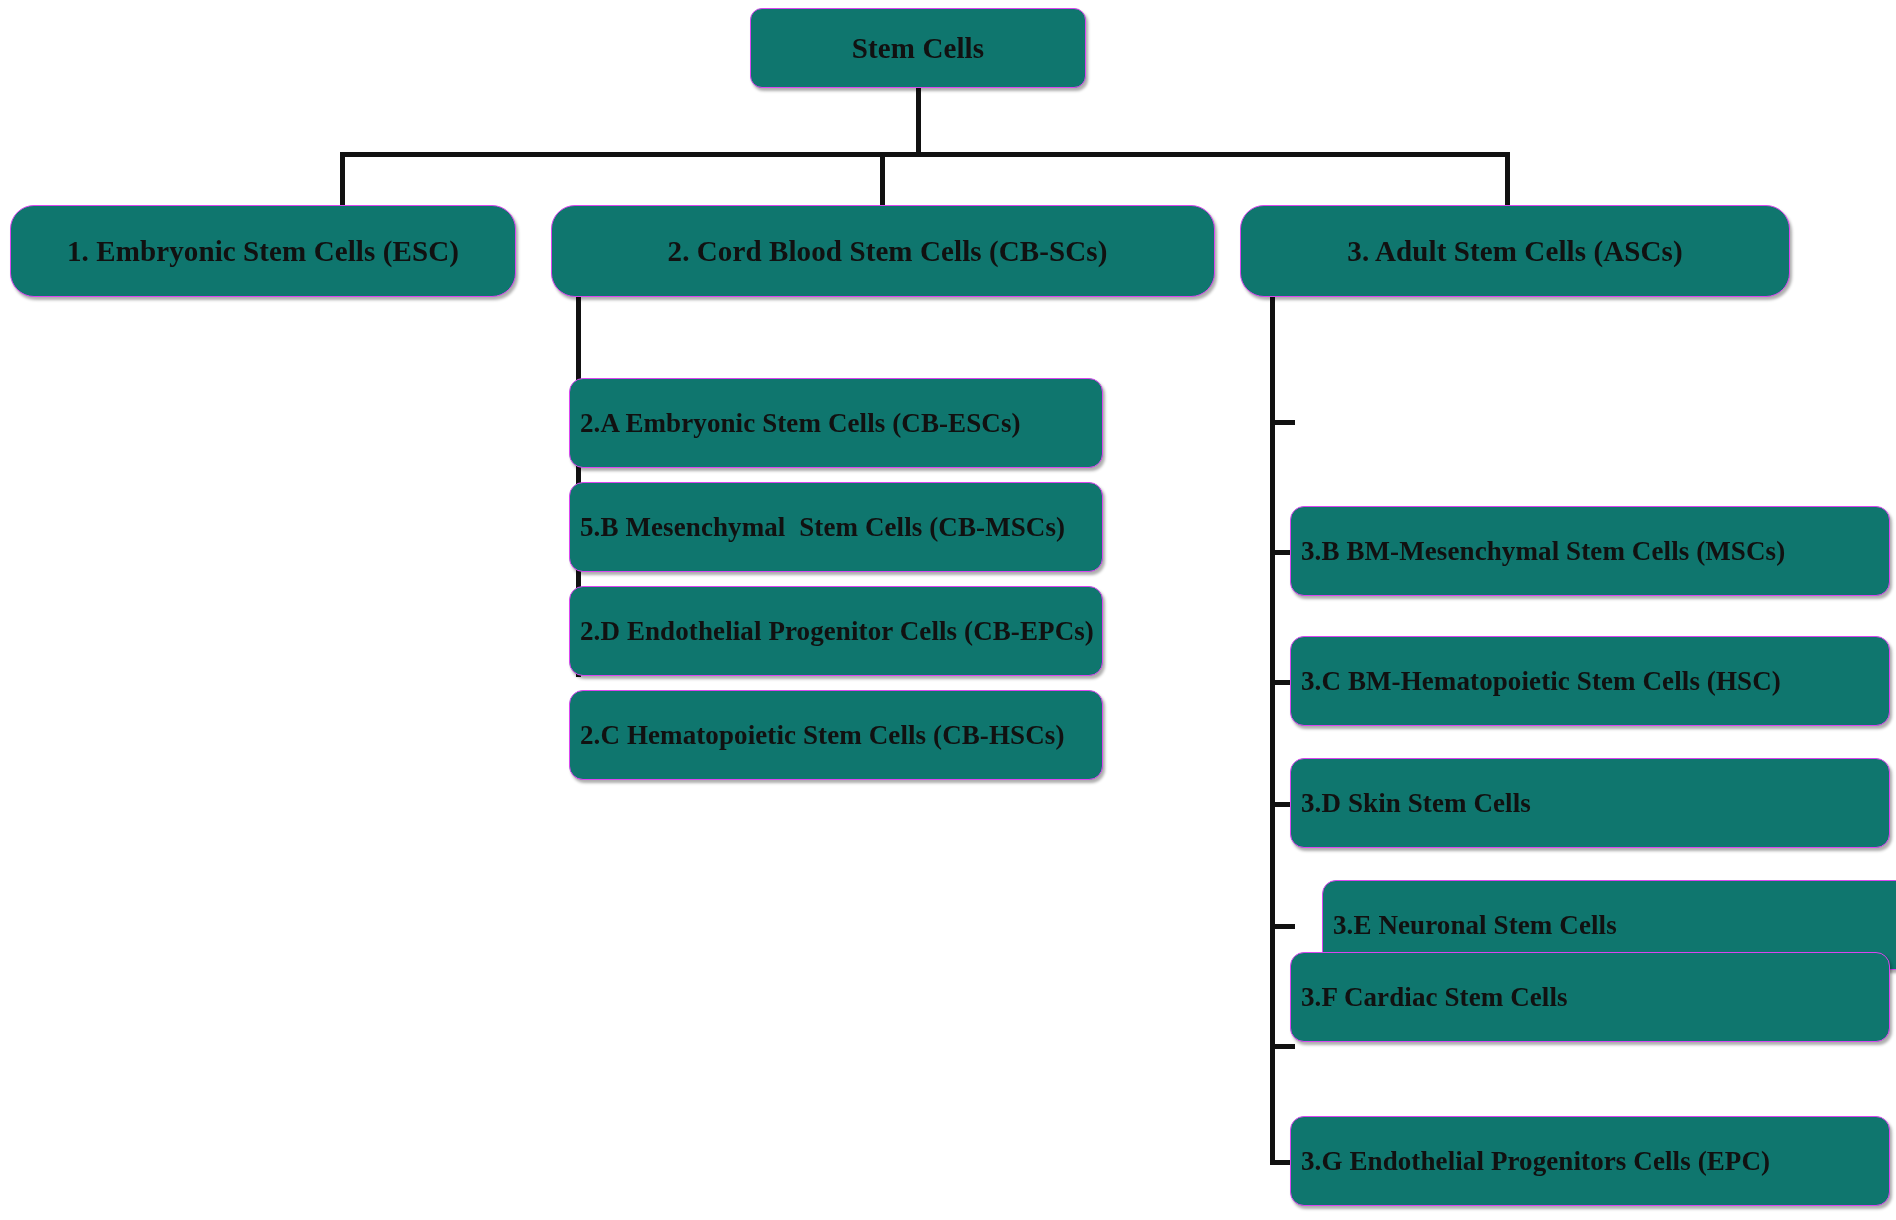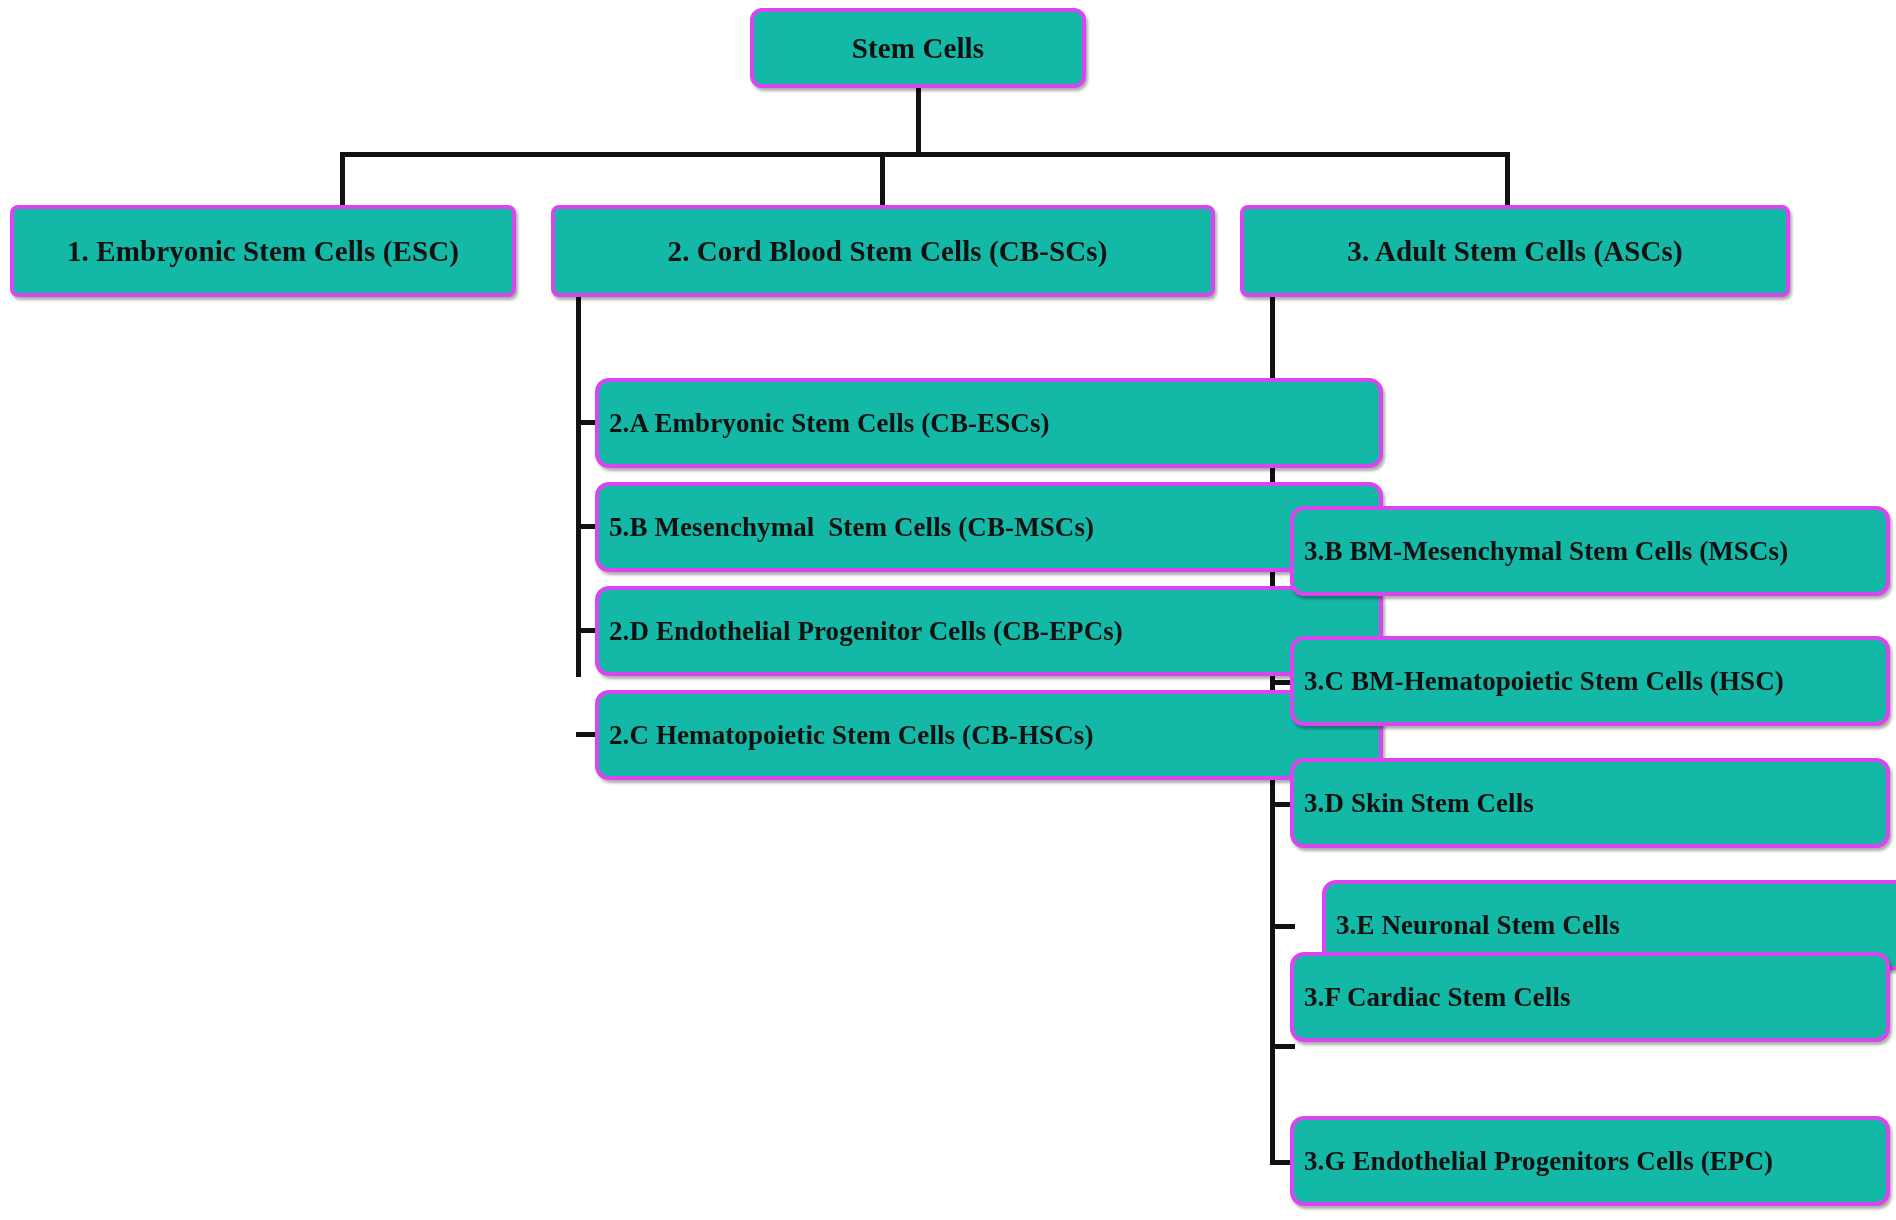"Stem Cells" .node { background: #14b8a6 -> #0f766e; border: 4px solid #d946ef -> 1px solid #d946ef }
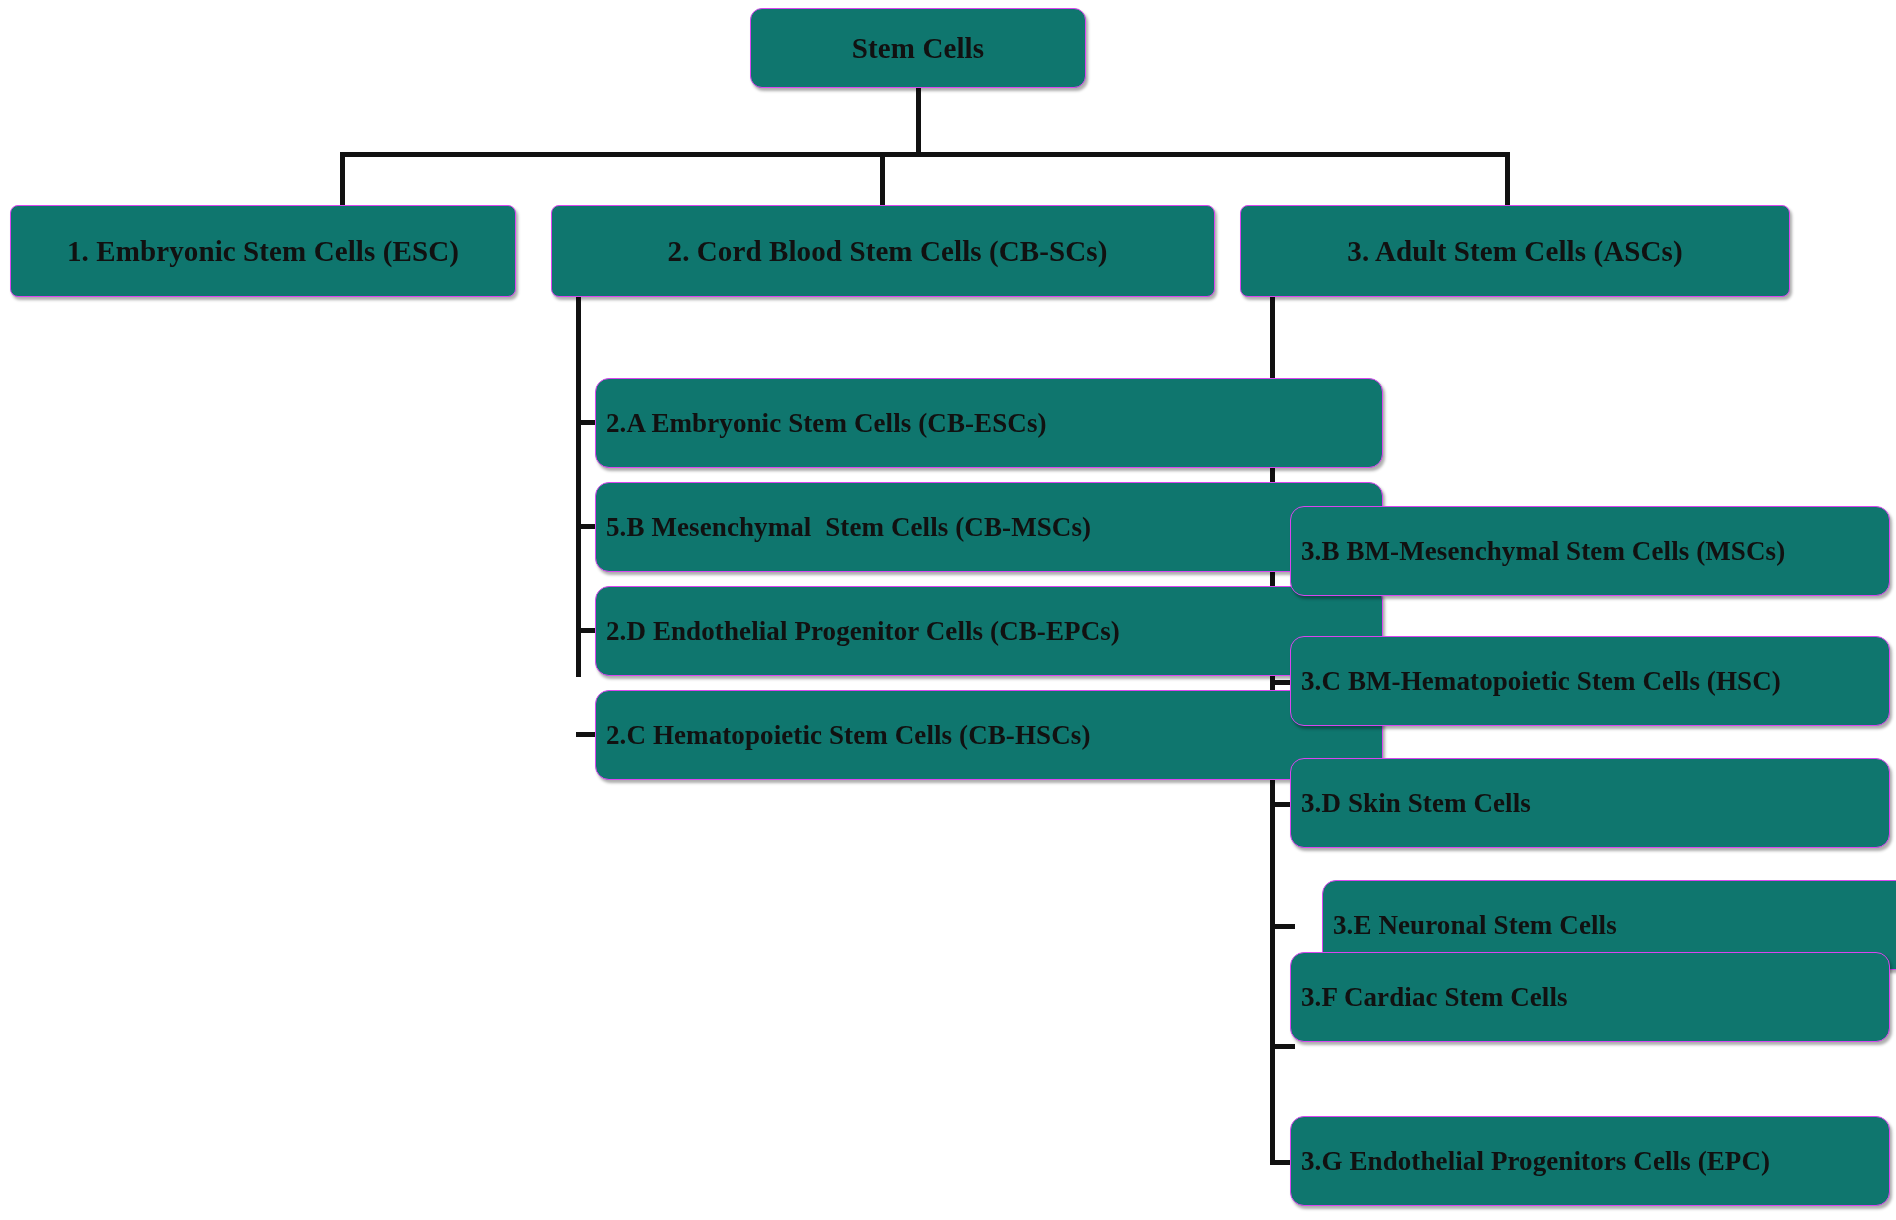"1. Embryonic Stem Cells (ESC)" .level2 { border-radius: 8px -> 24px }
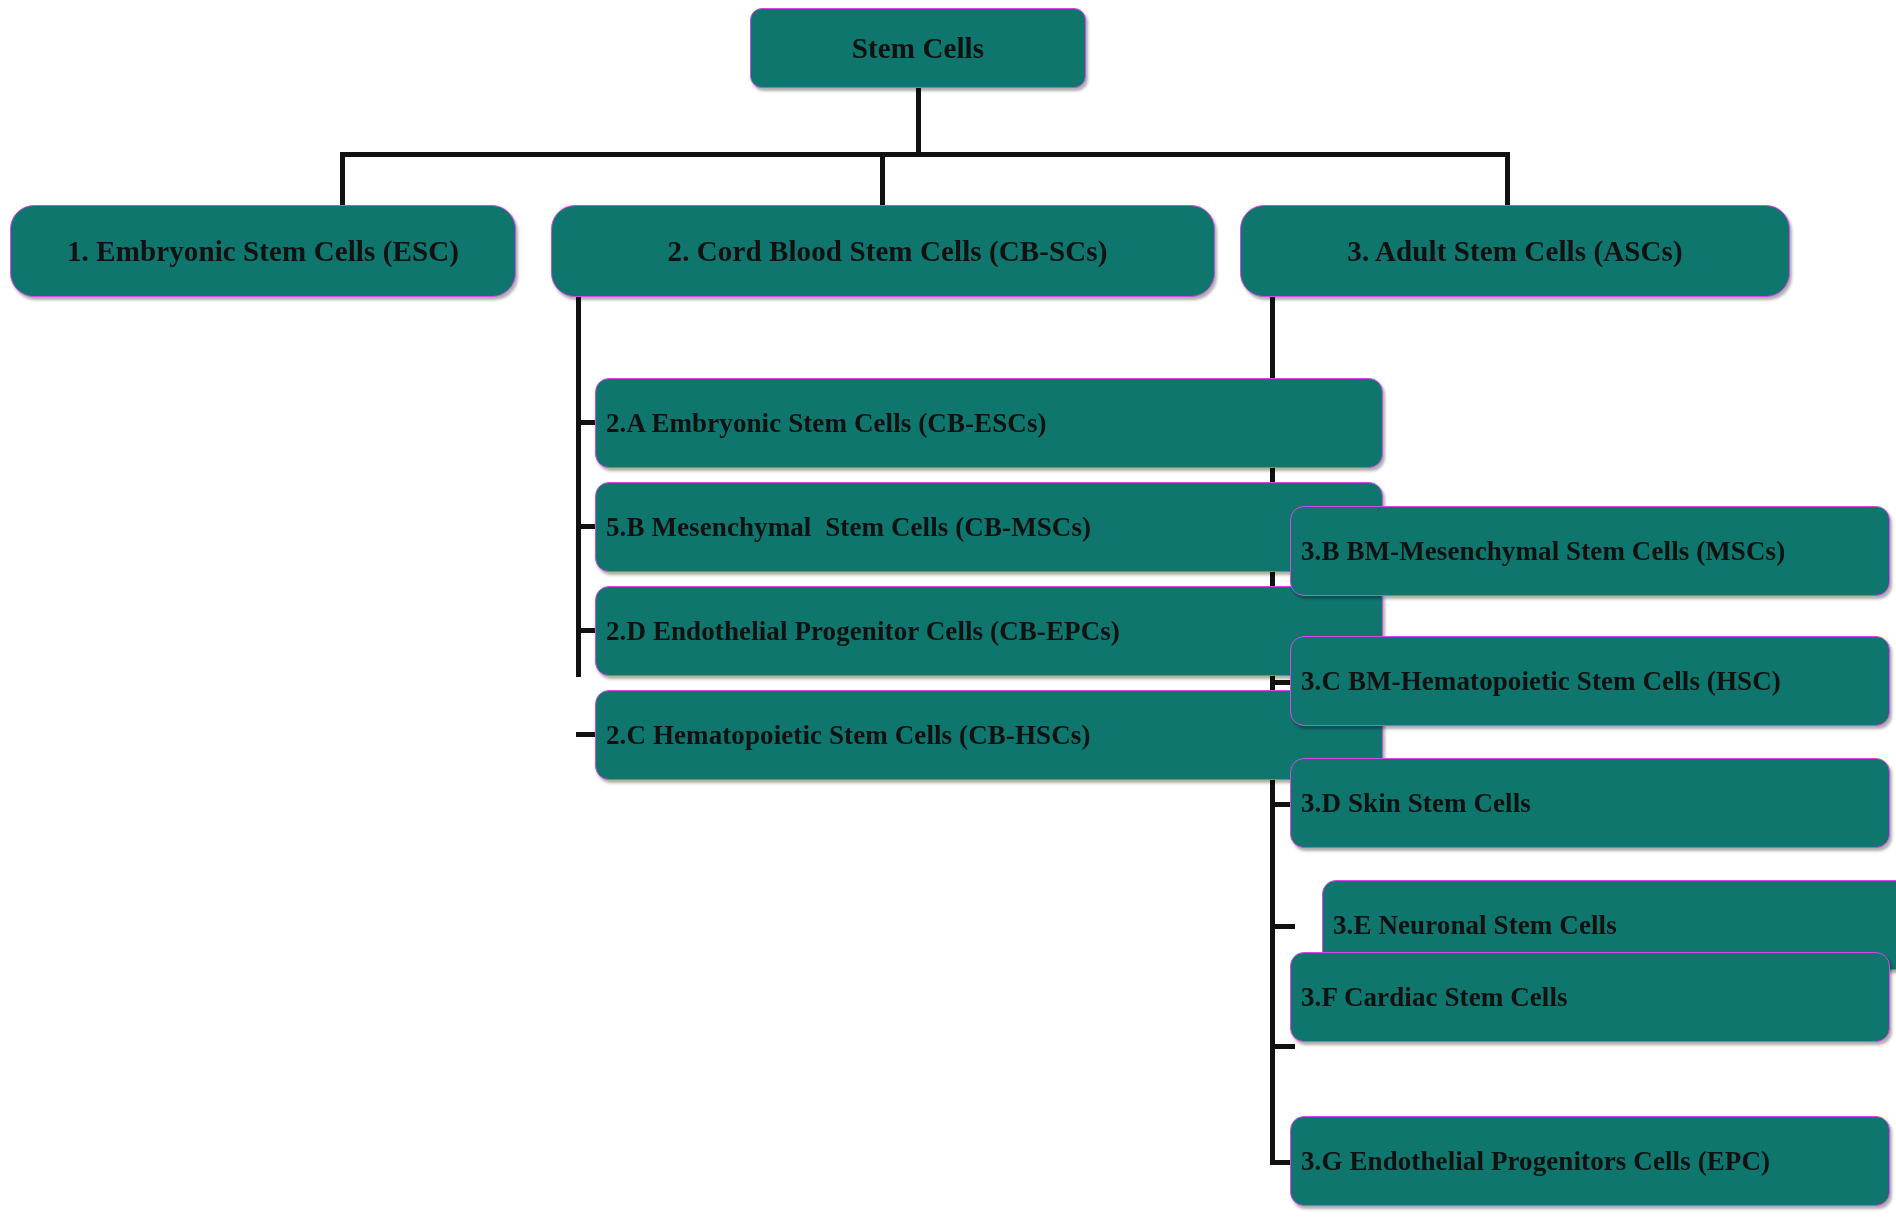"2.A Embryonic Stem Cells (CB-ESCs)" .cb-child { left: 595px -> 569px; width: 788px -> 534px }
